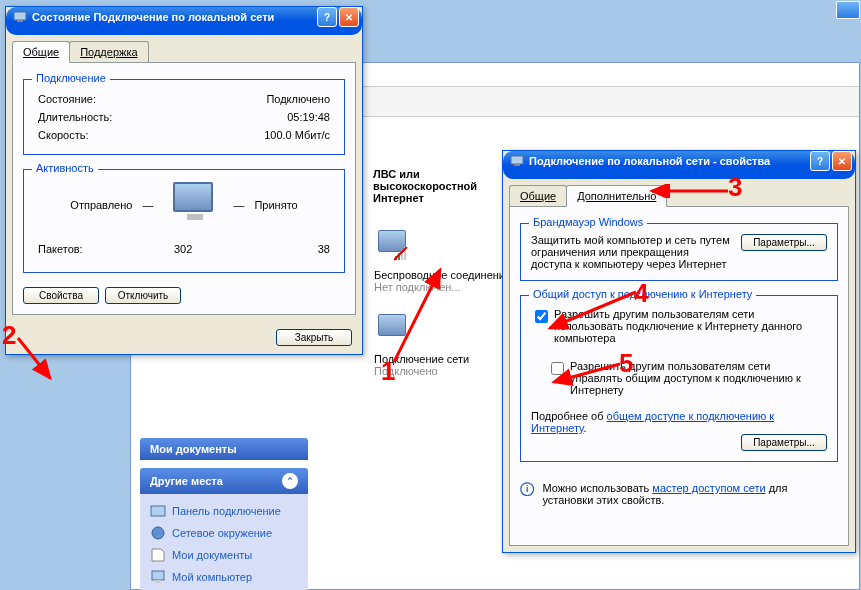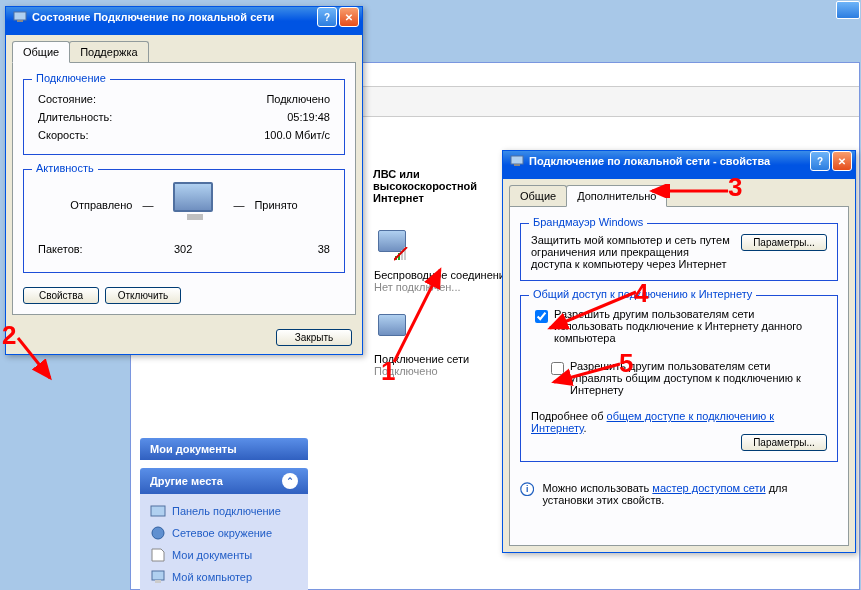"Состояние Подключение по локальной сети" .titlebar { border-radius: none -> 10px }
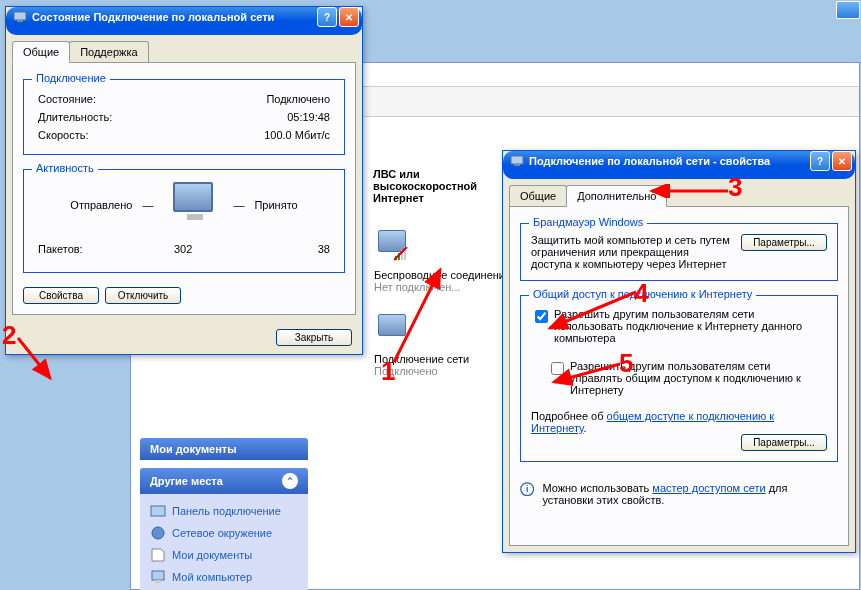"Общие" .tab { text-decoration: none -> underline }
